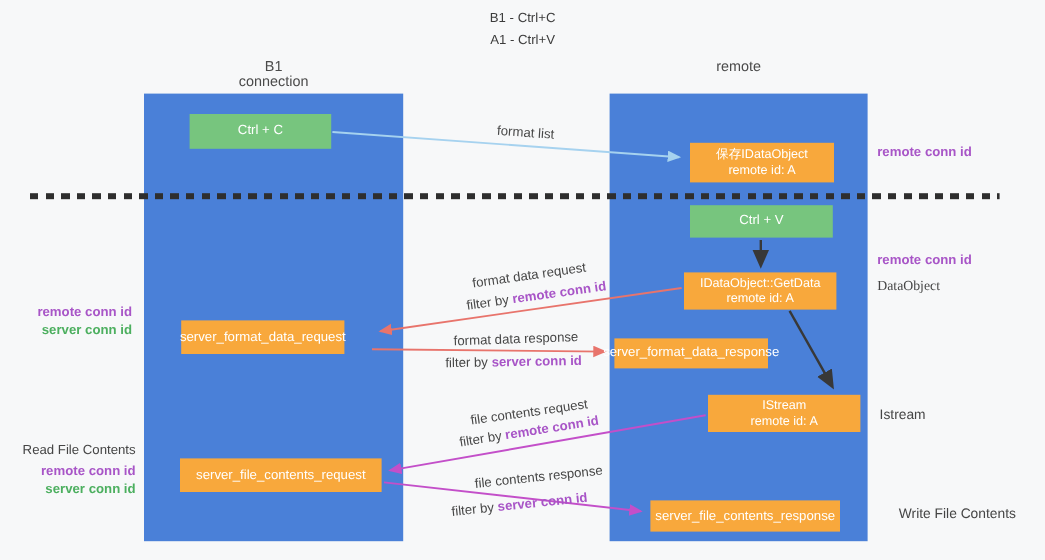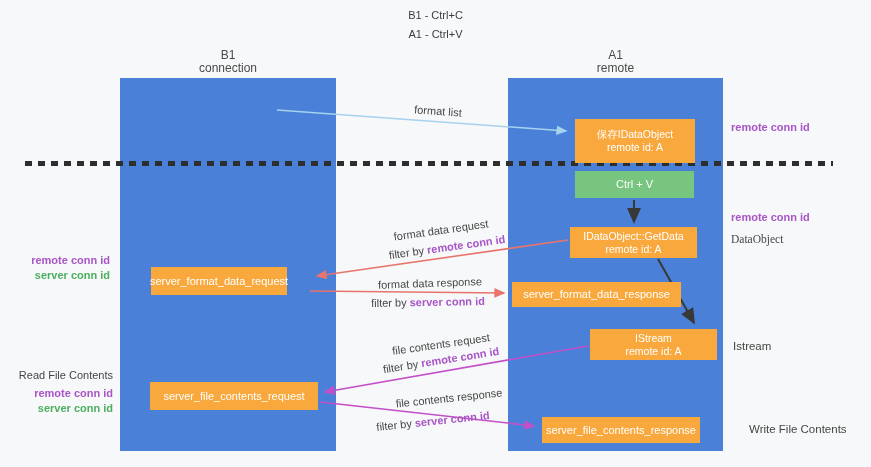"A1" div { html: <div>A1</div> -> none }
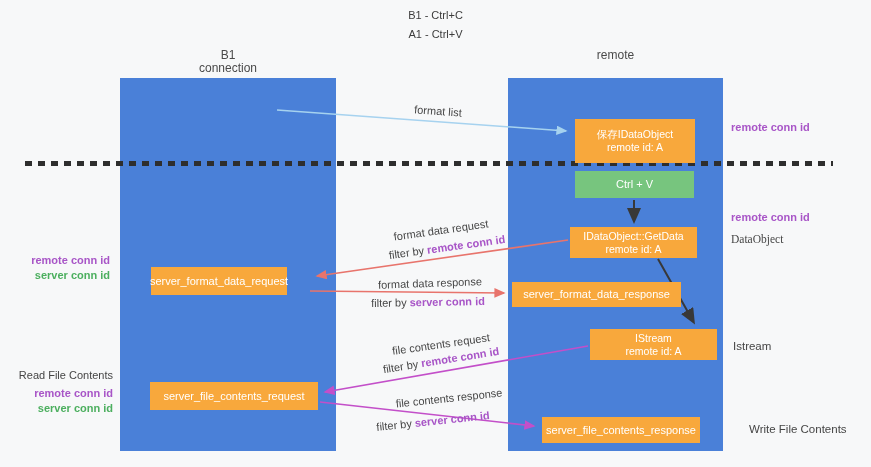"Ctrl + C" div.node { html: none -> <div> <div>Ctrl + C</div> </div> }
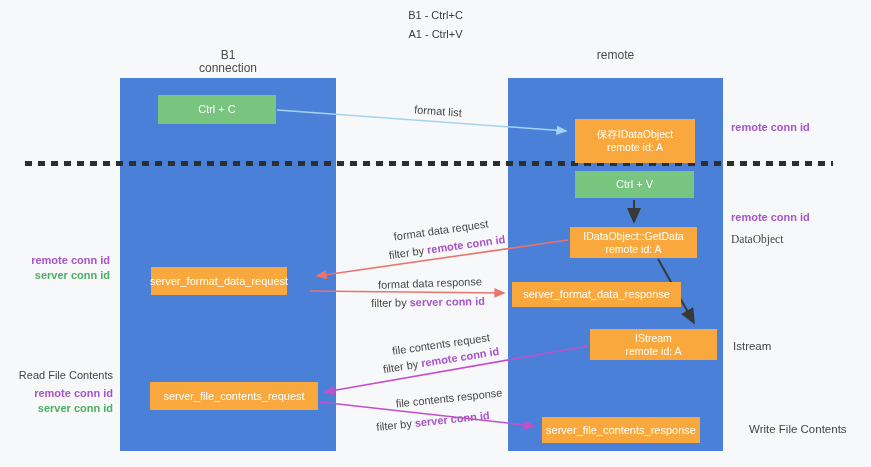"保存IDataObject" div.node { height: 44px -> 33px }
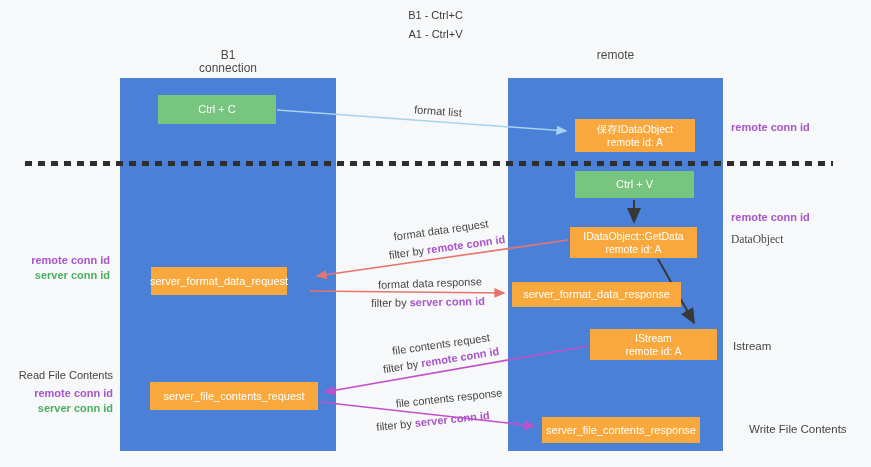"server_format_data_response" div.node { width: 169px -> 128px }
